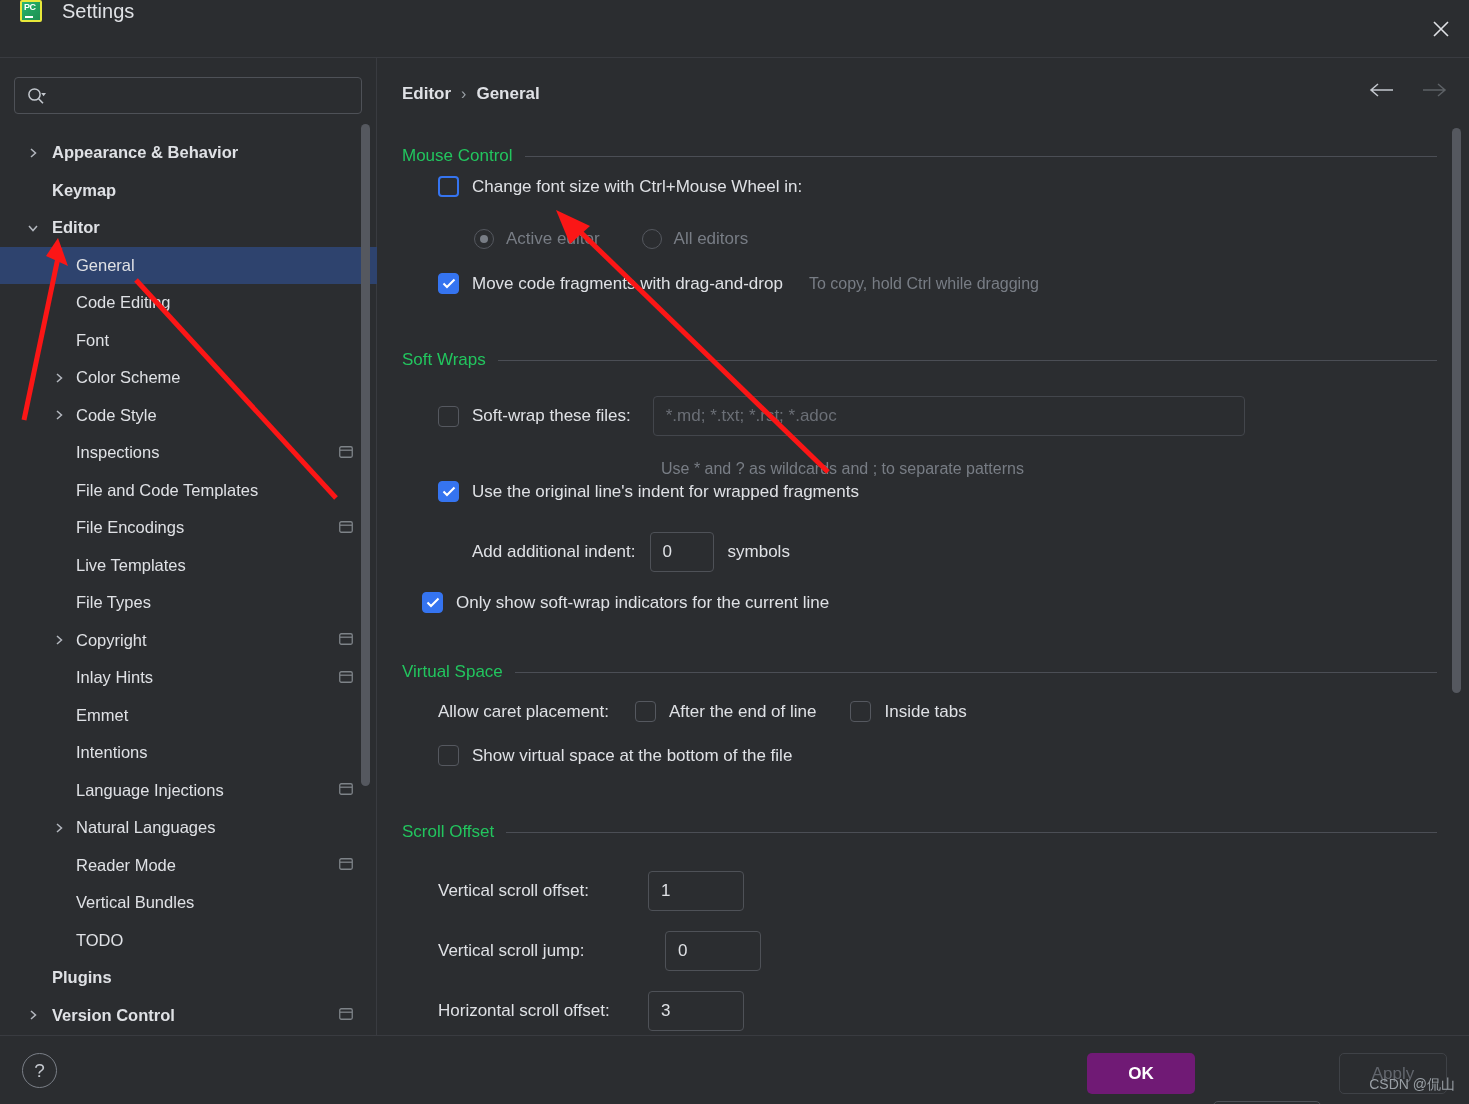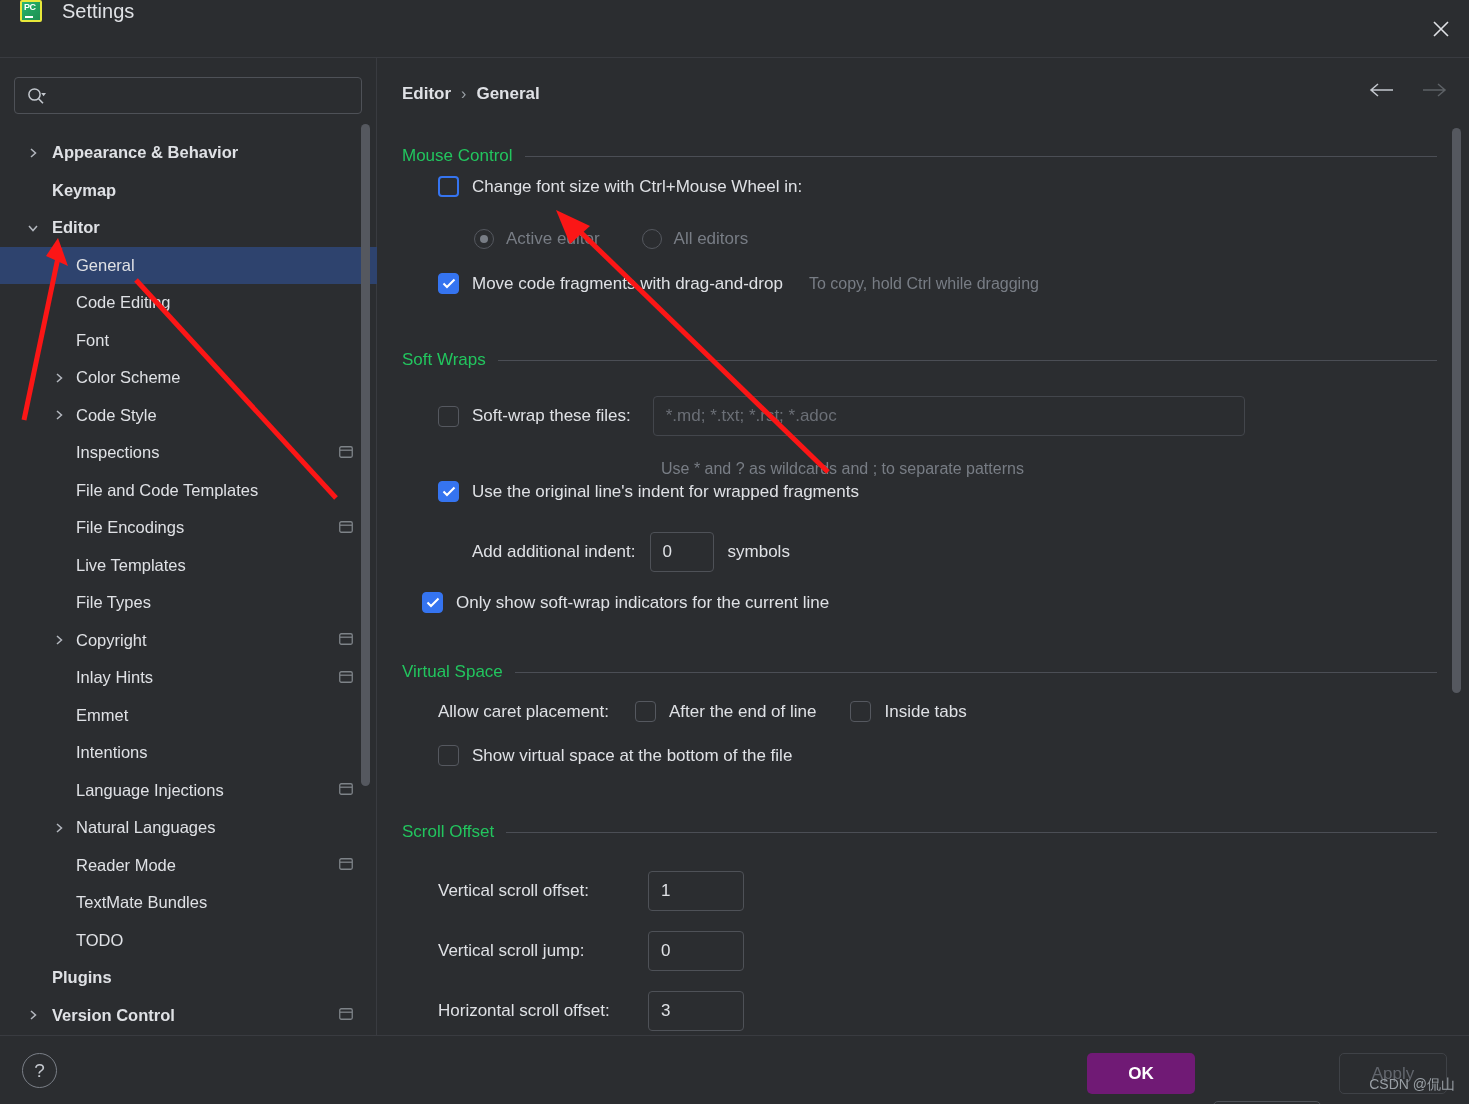"TextMate Bundles" span.label { text: TextMate -> Vertical }
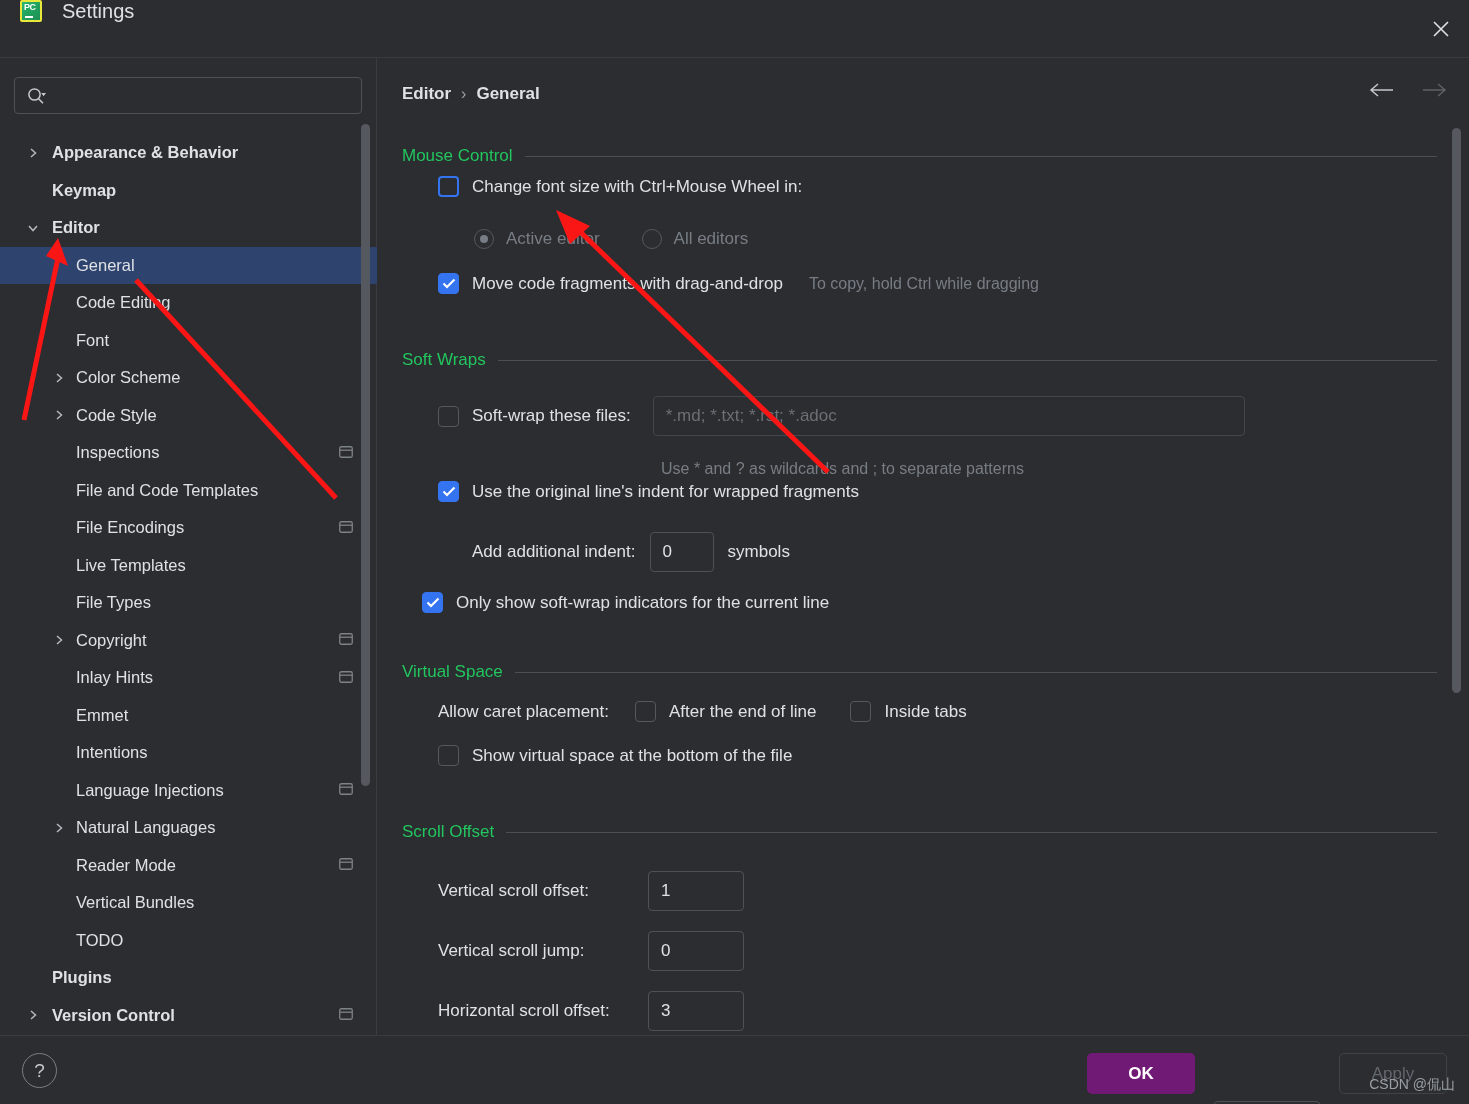"Vertical scroll jump:" div.row { gap: none -> 17px }
